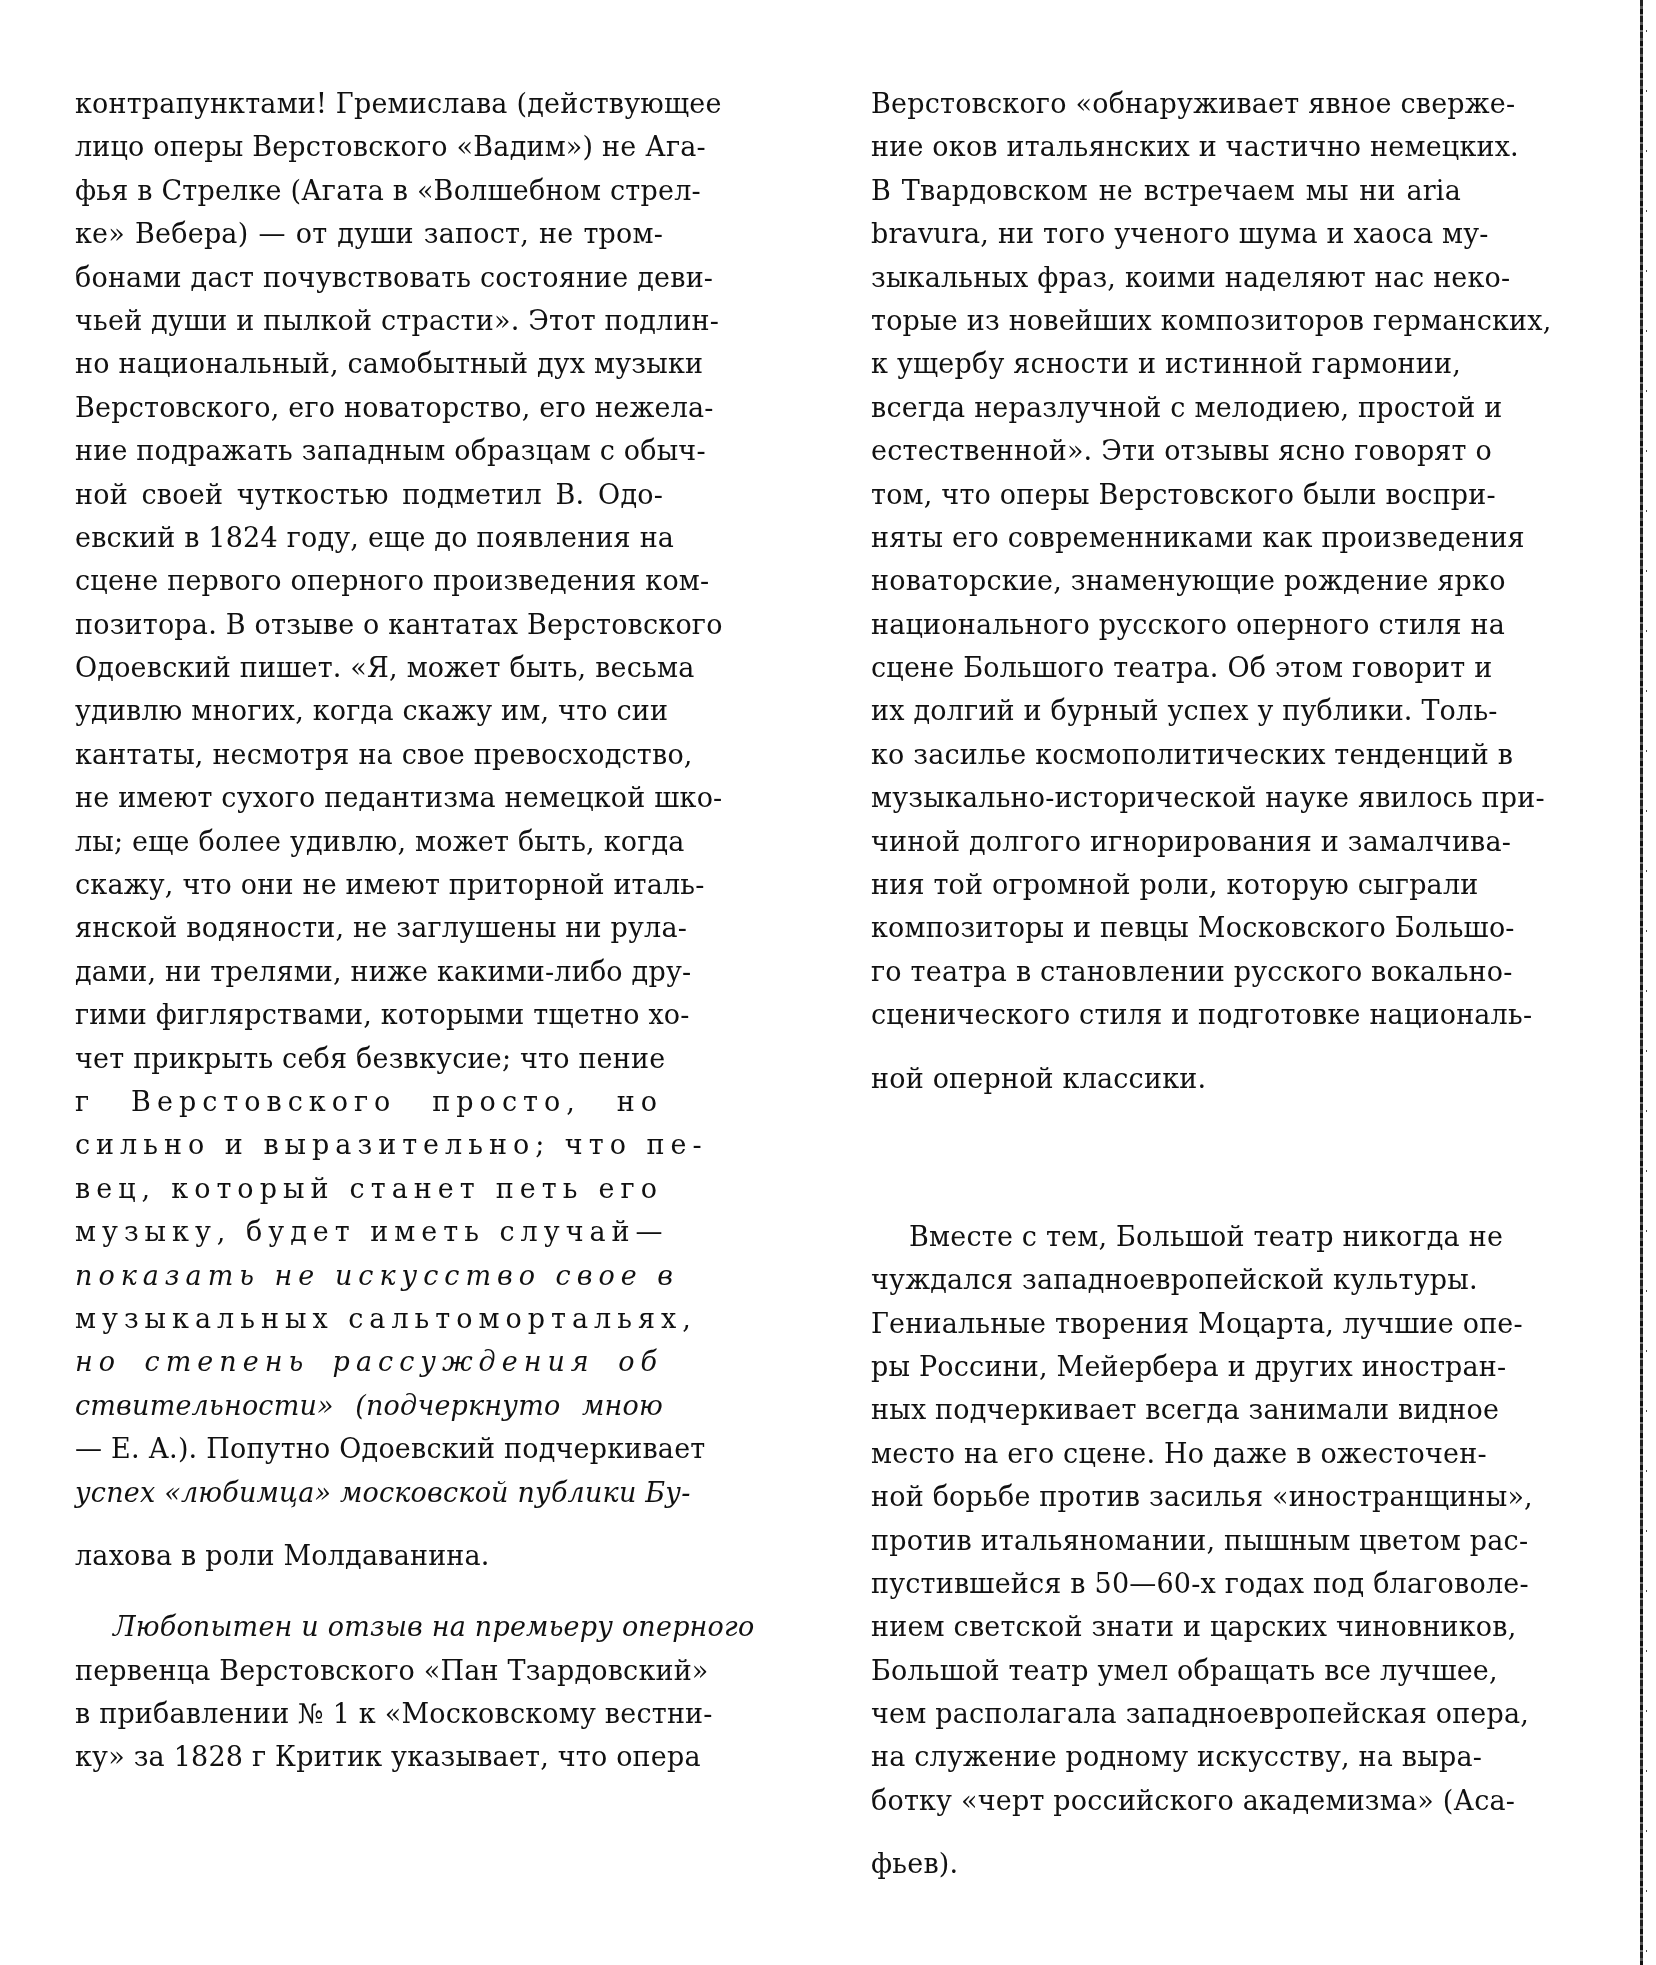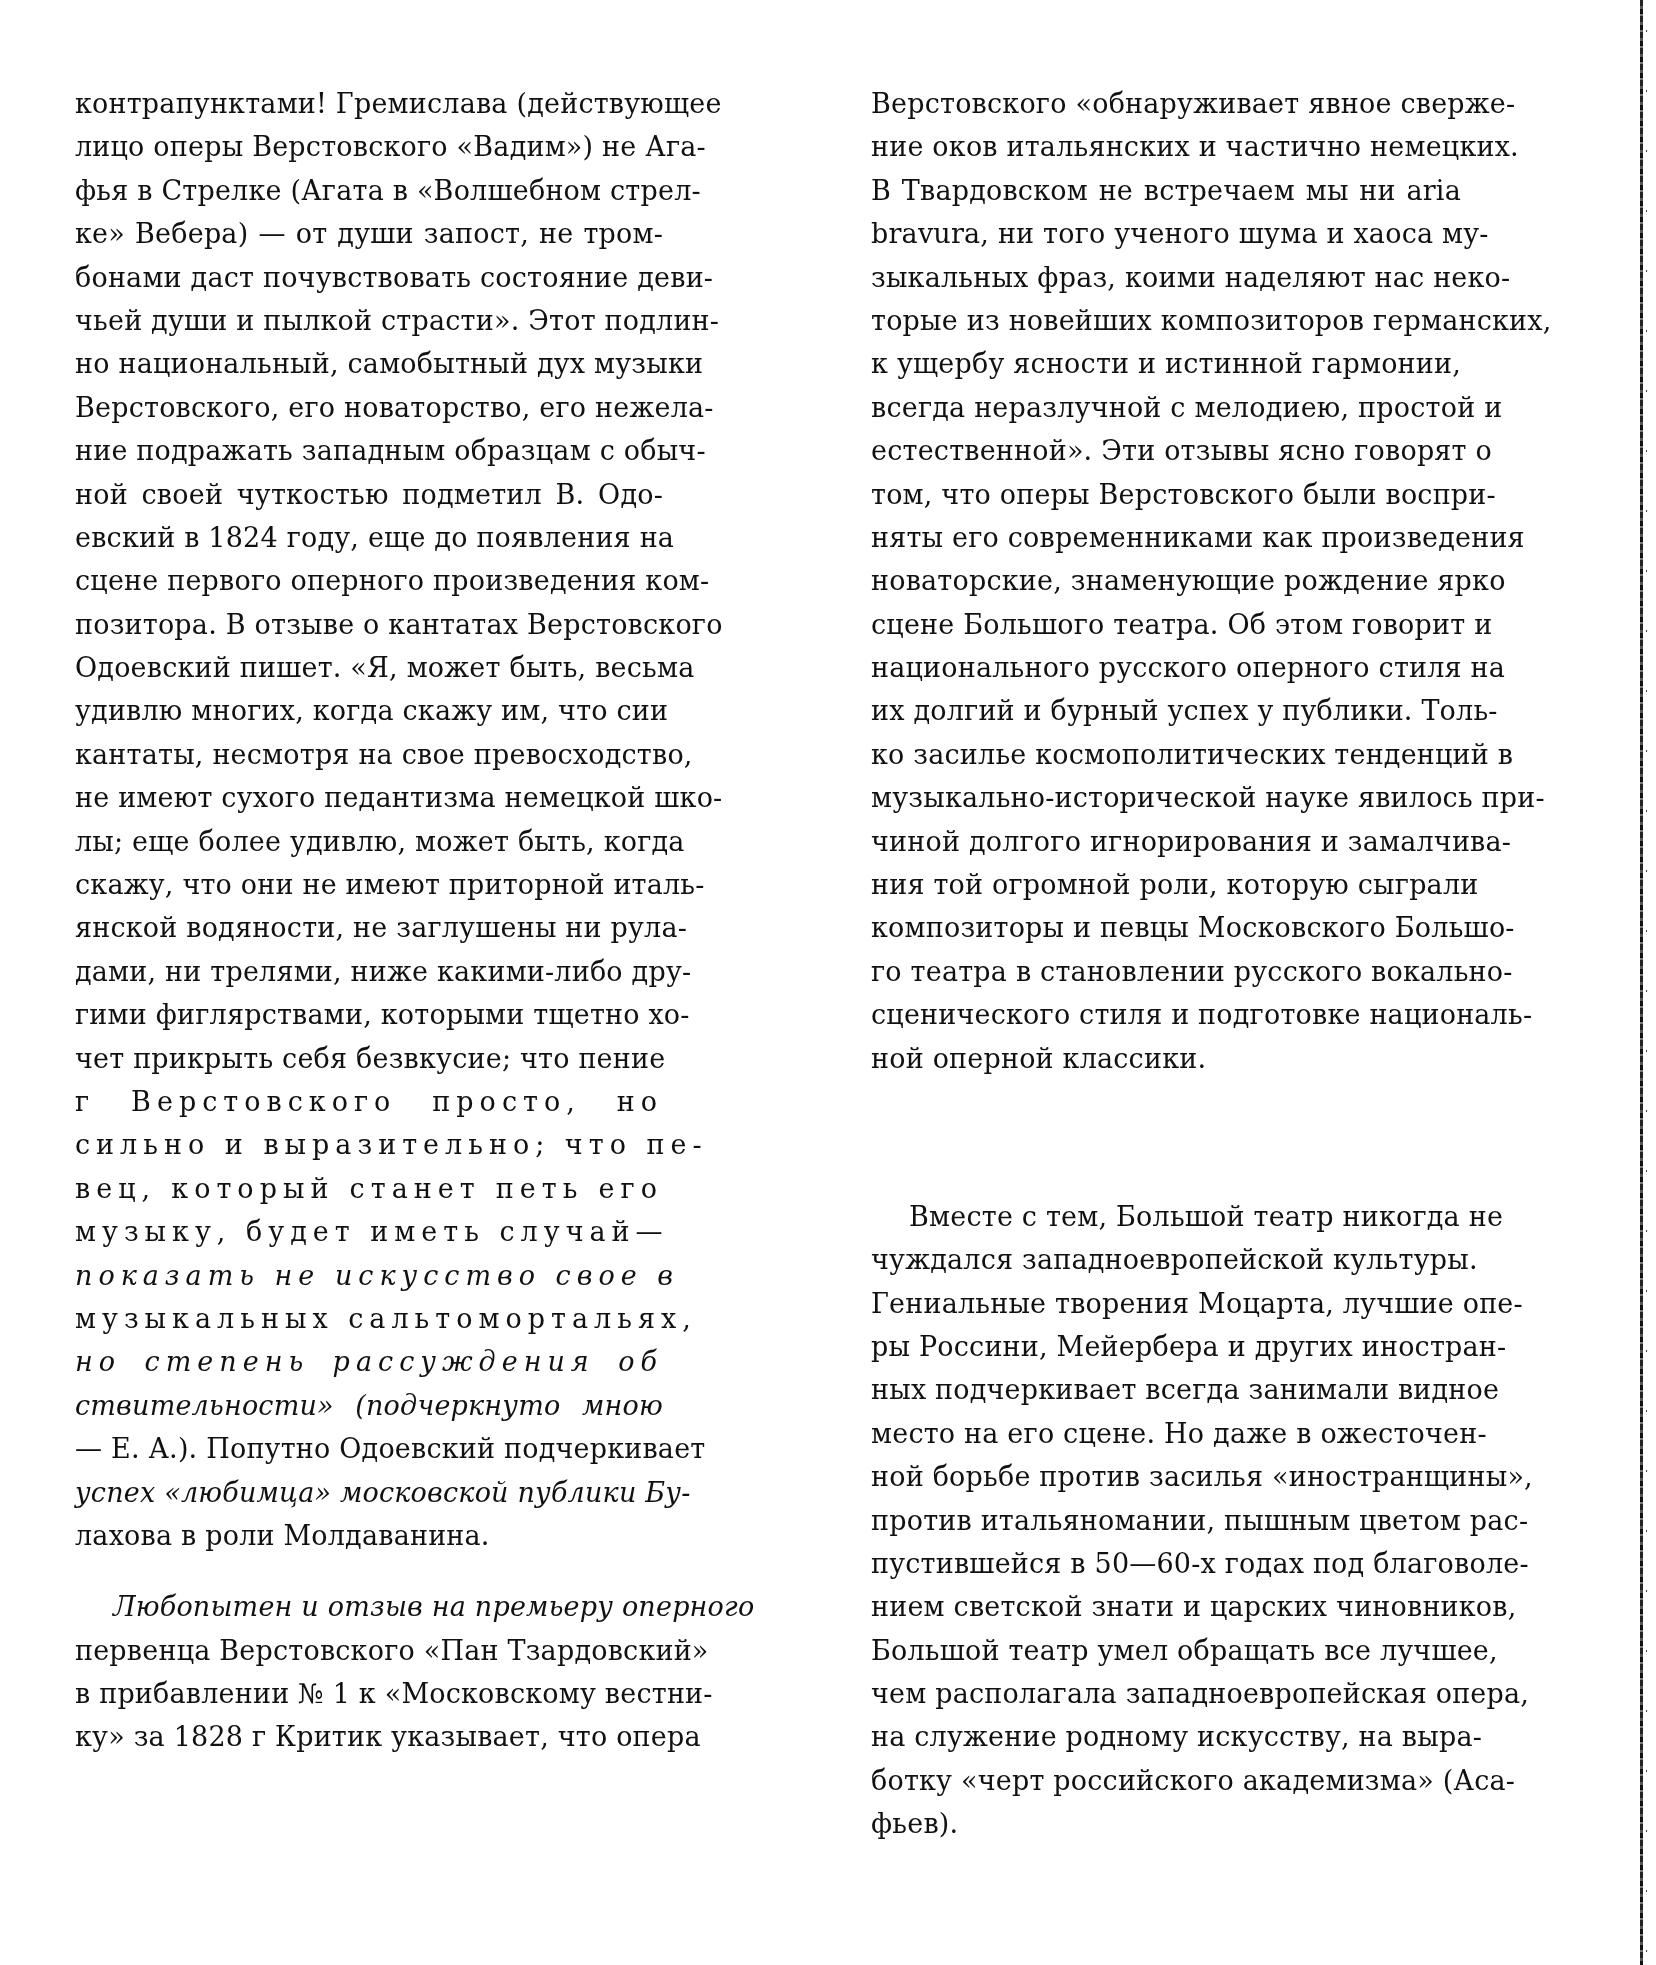"сцене Большого театра. Об этом" span.line { order: before "национального русского оперного стиля на" -> after "национального русского оперного стиля на" }
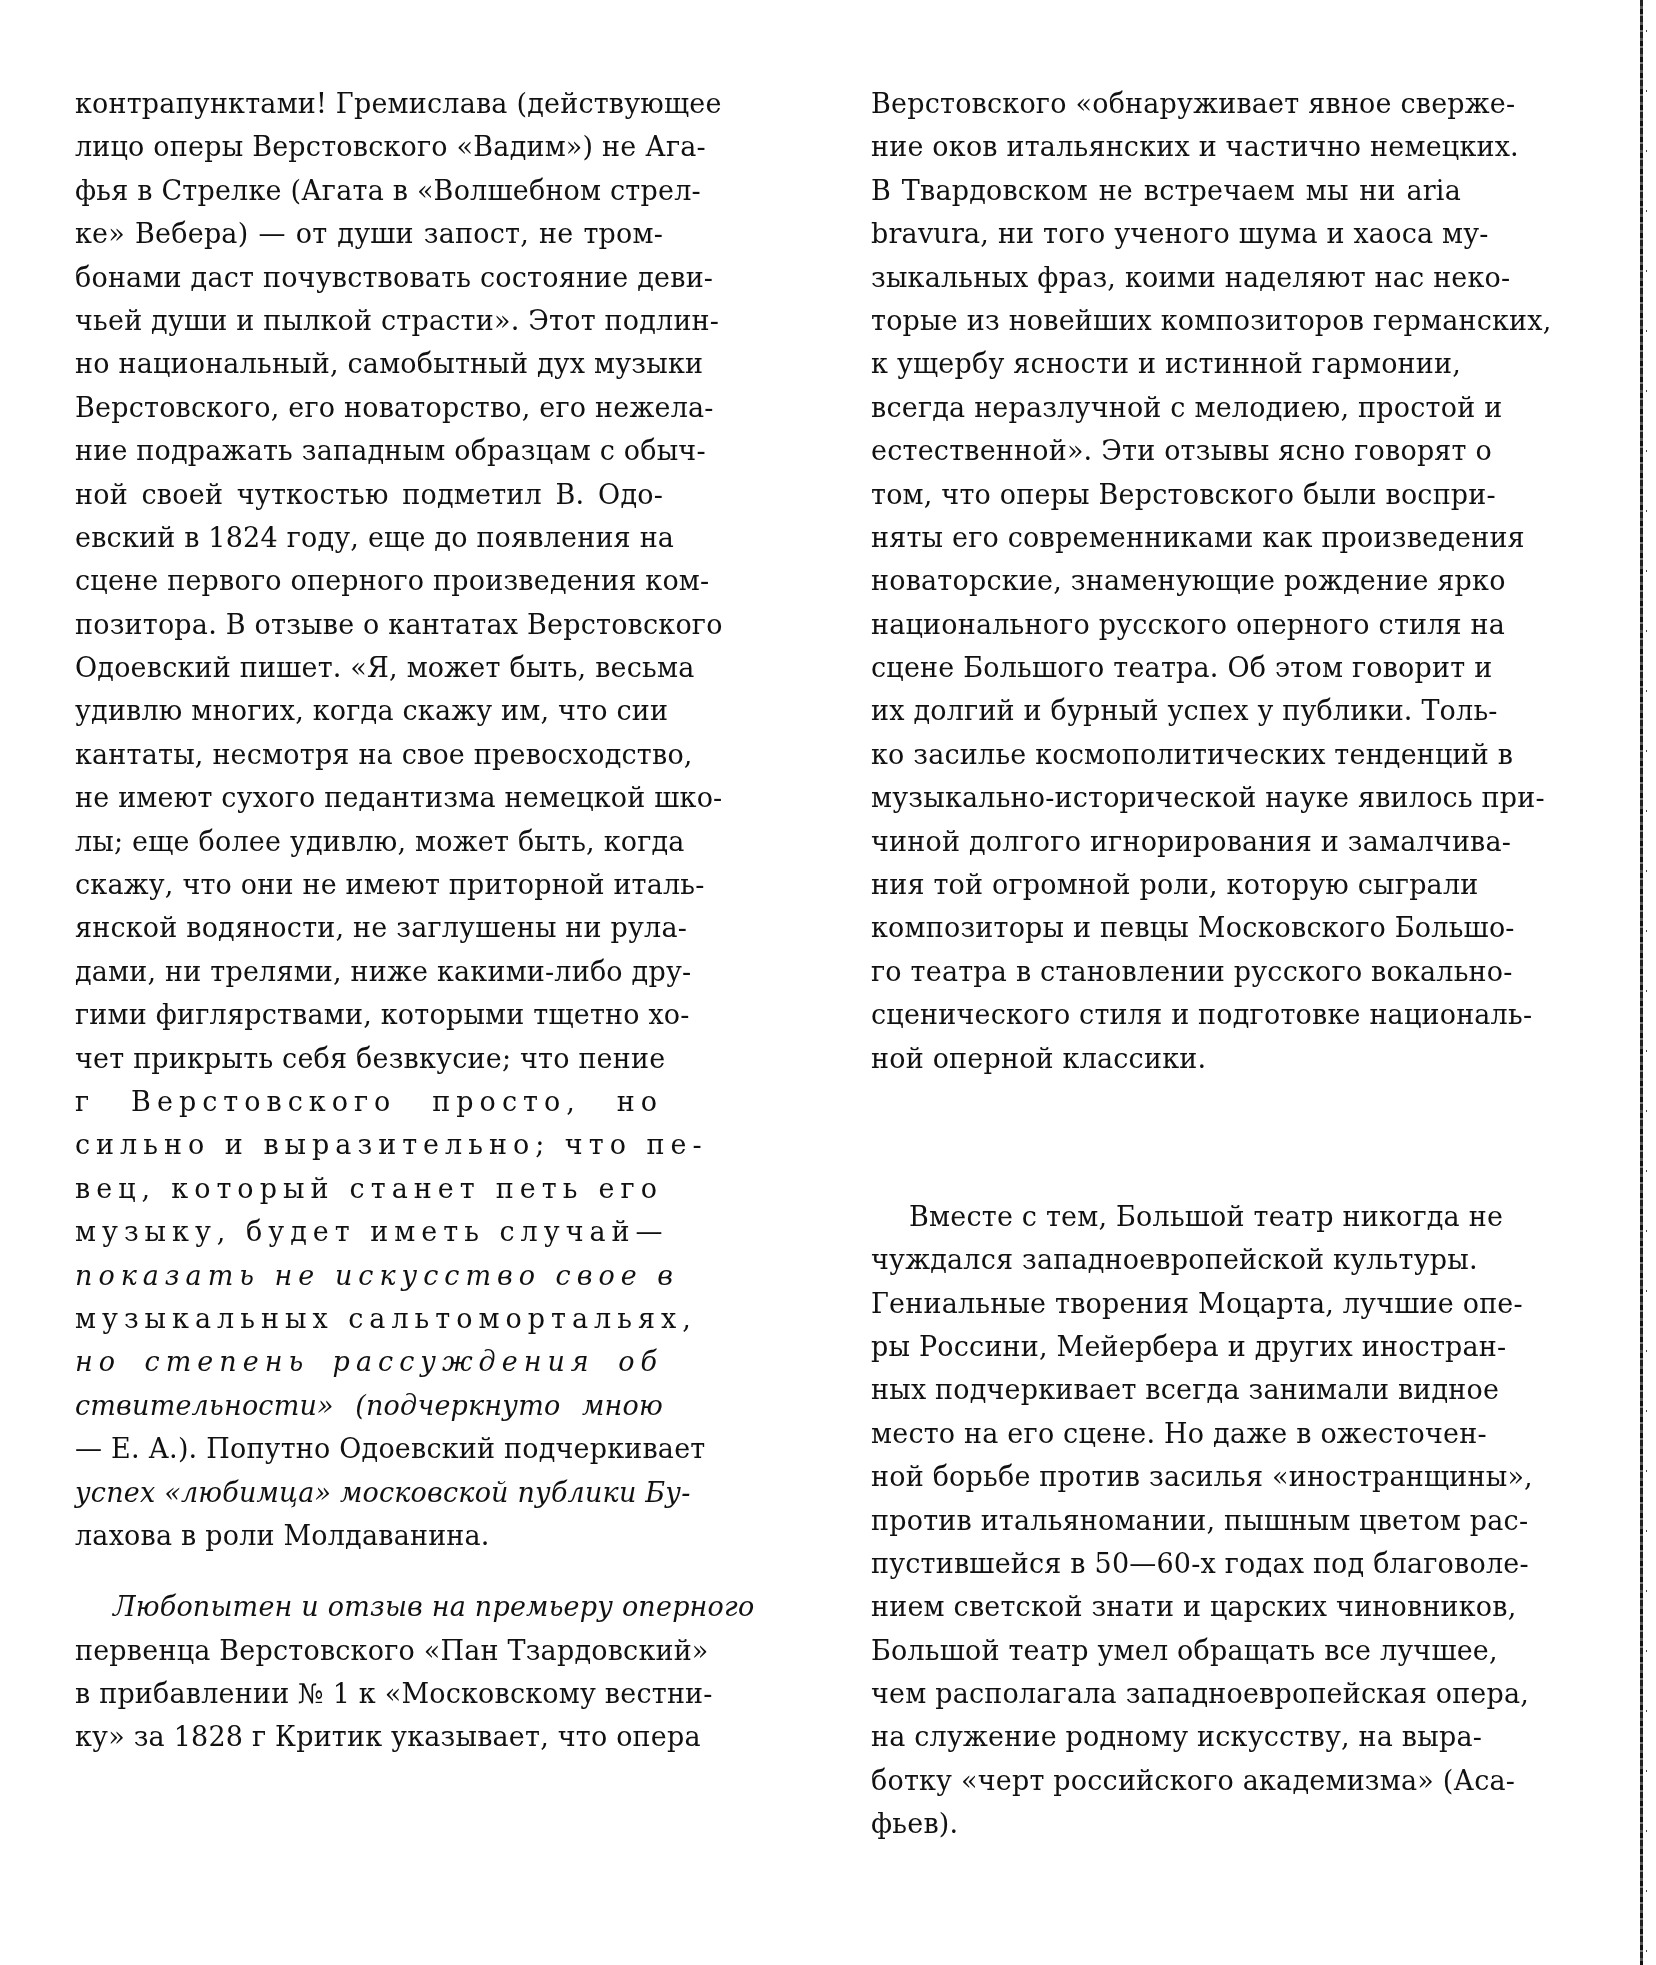"ной оперной классики." .line.last { margin-top: none -> 20px }
